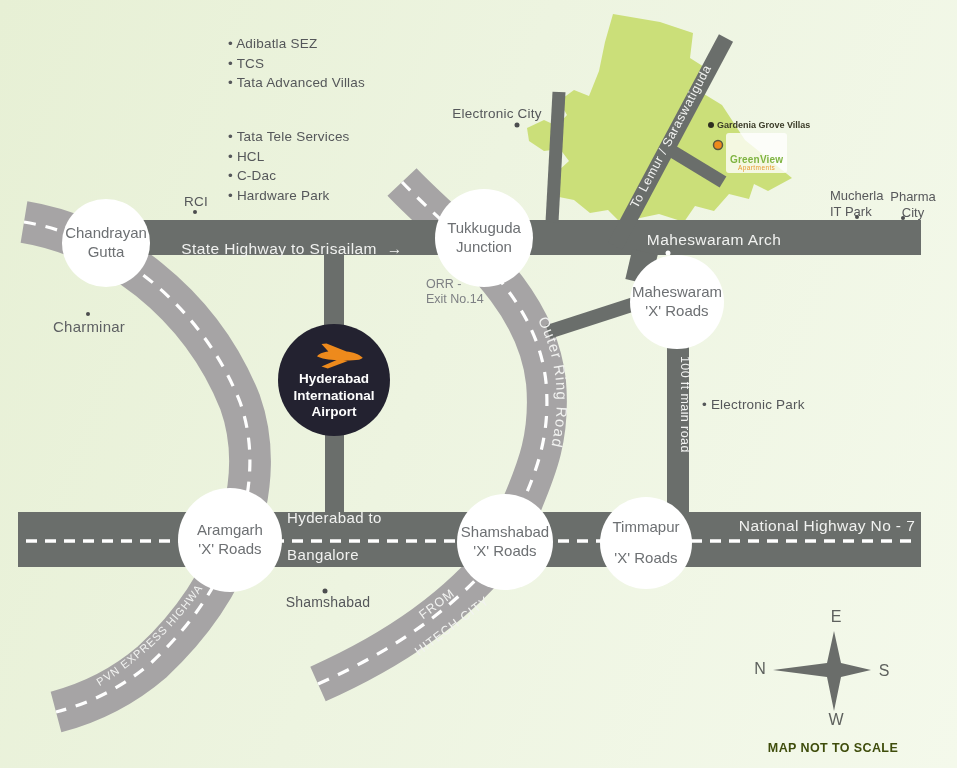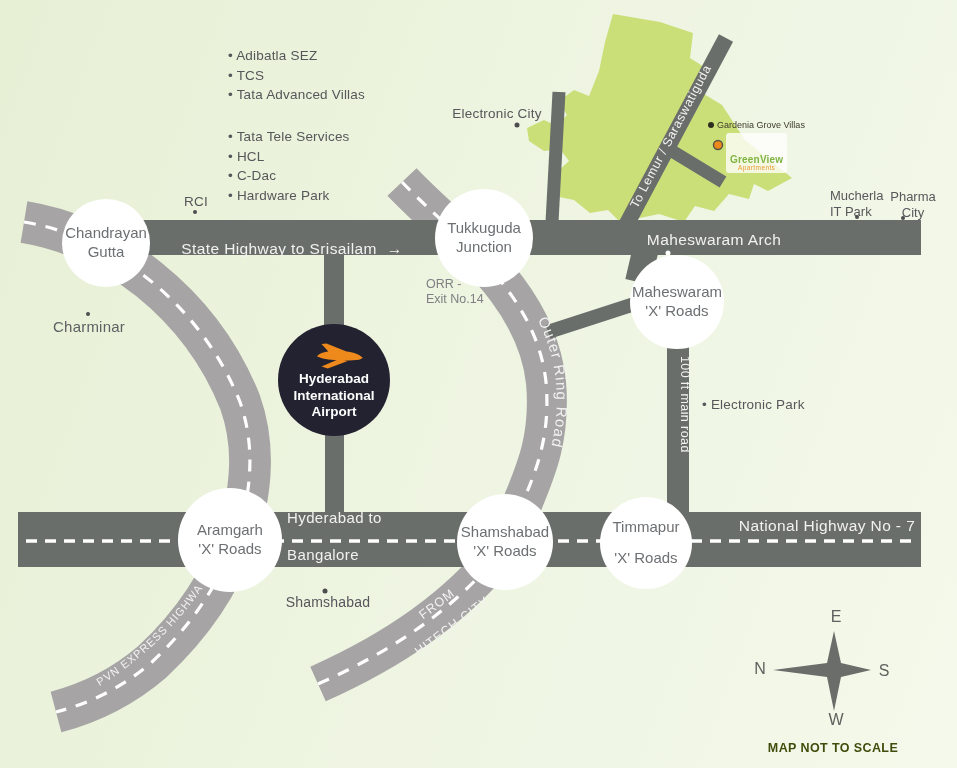"Adibatla SEZ" div.lbl { margin-top: 12px -> none }
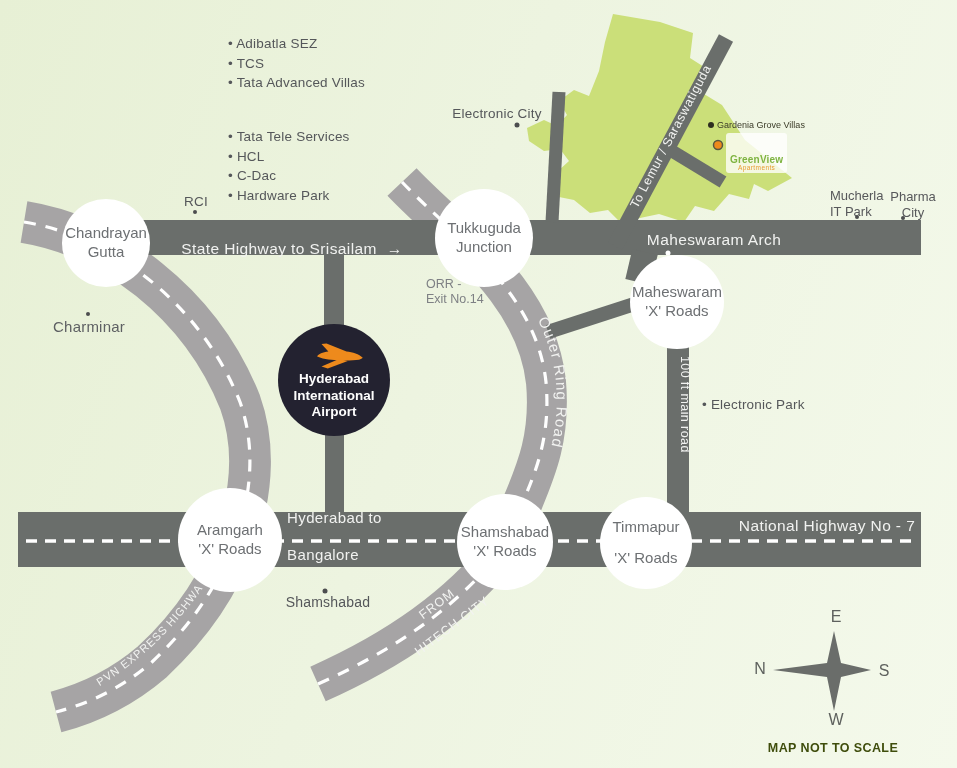"Gardenia Grove Villas" .gardenia { font-weight: normal -> bold }
